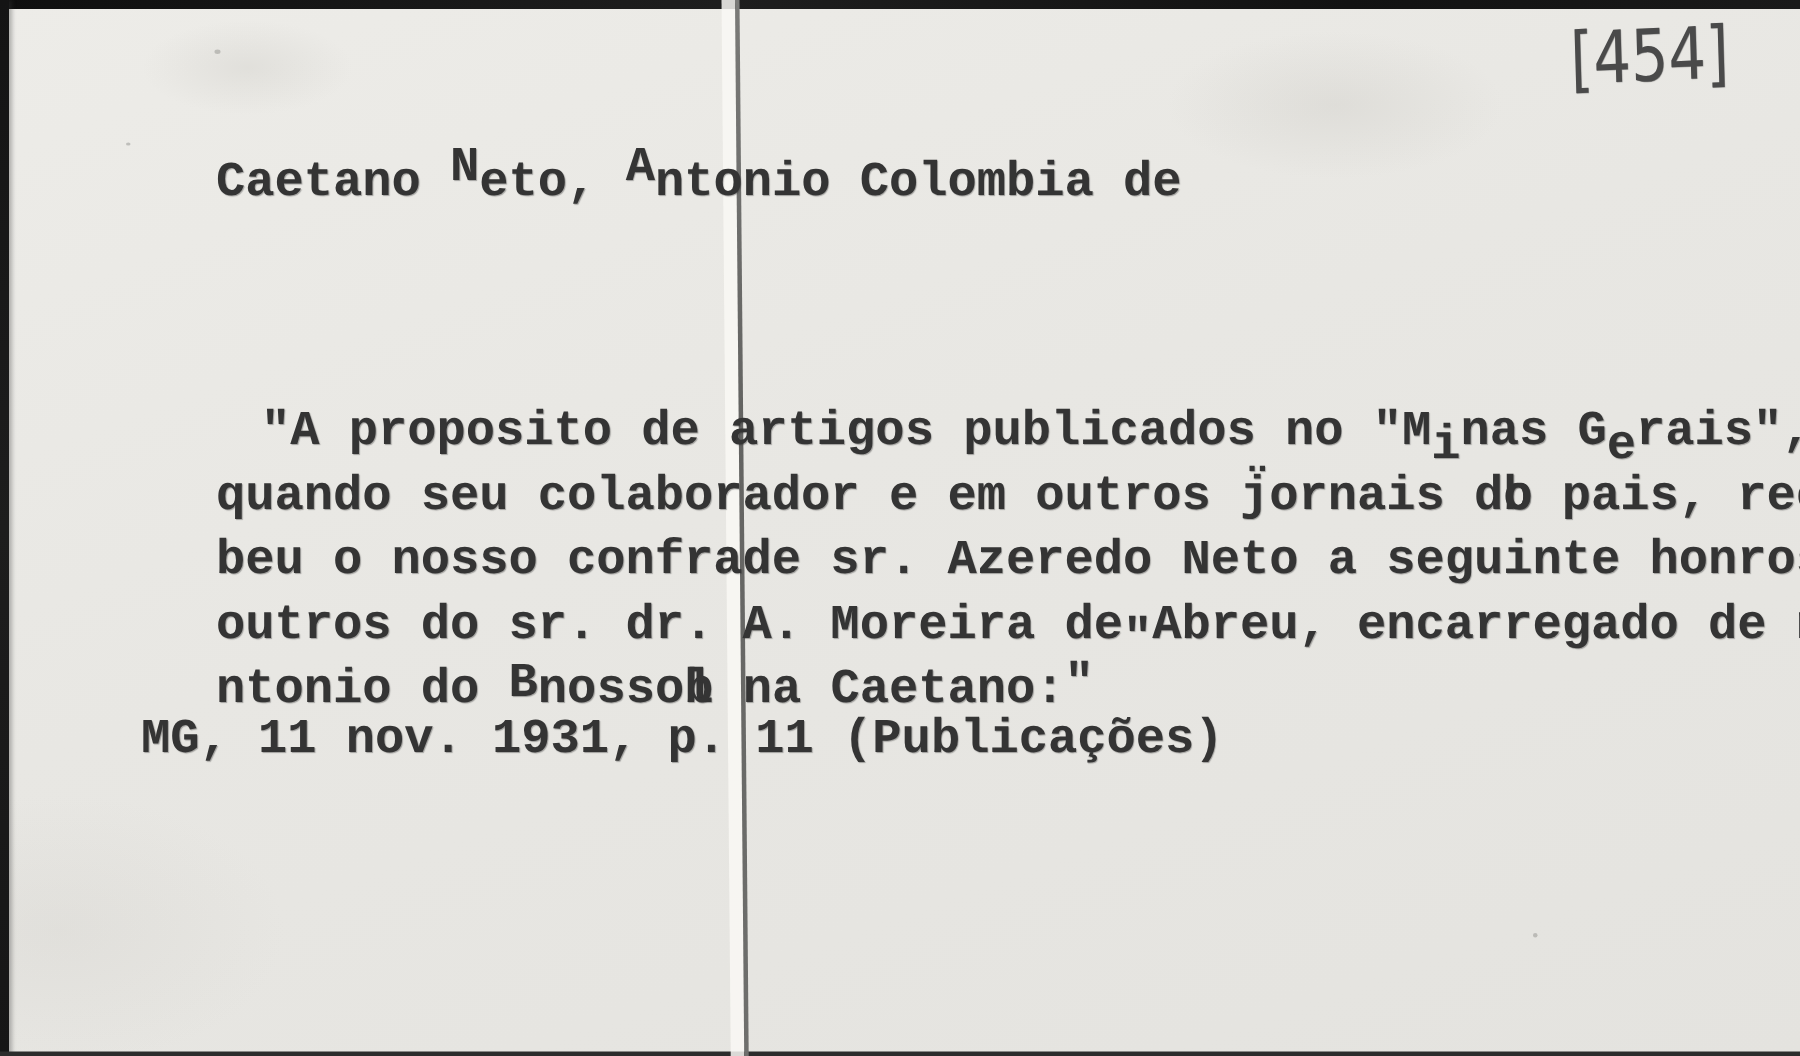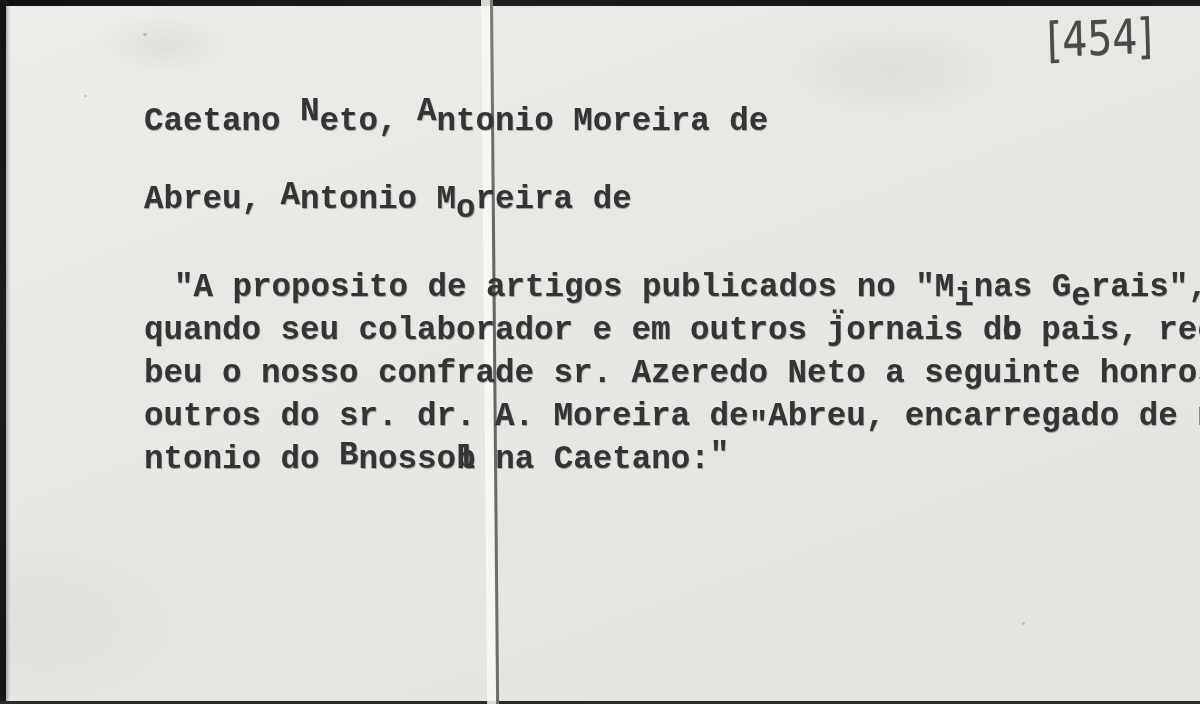"ntonio Moreira de" span { text: Moreira -> Colombia }
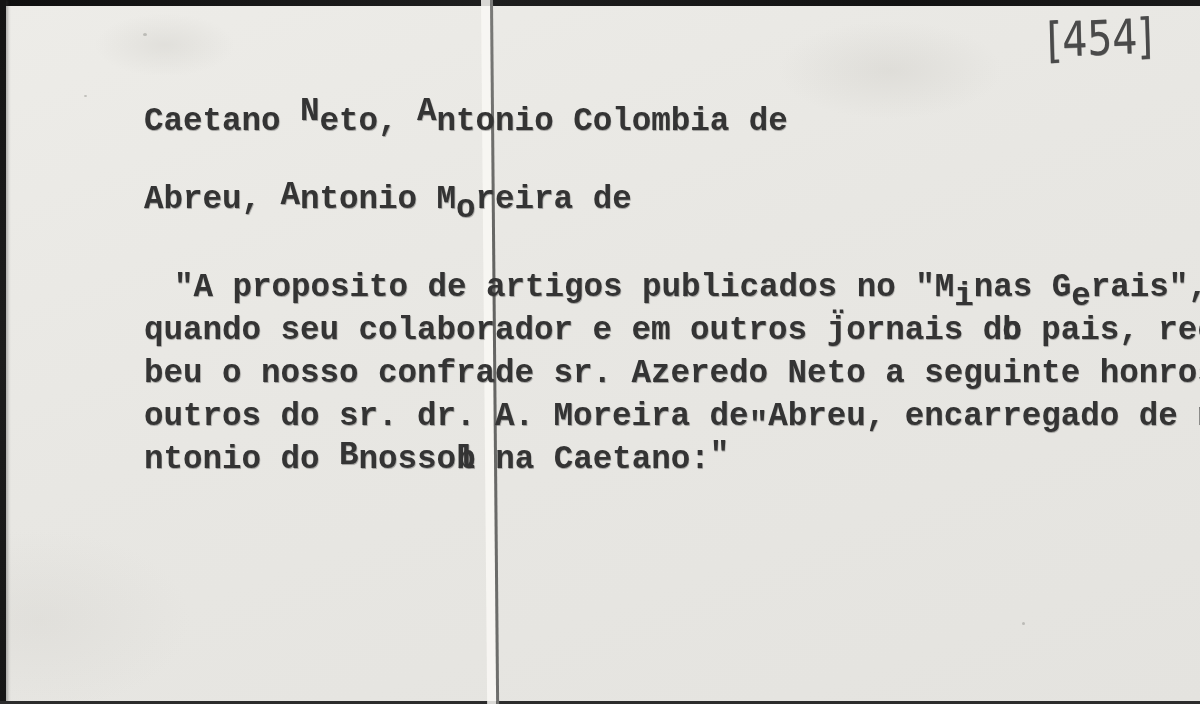"Abreu, Antonio Moreira de" div.tline { html: <div> <span>Abreu, </span><span>A</span><span>ntonio M</span><span>o</span><span>reira de</span> </div> -> none }
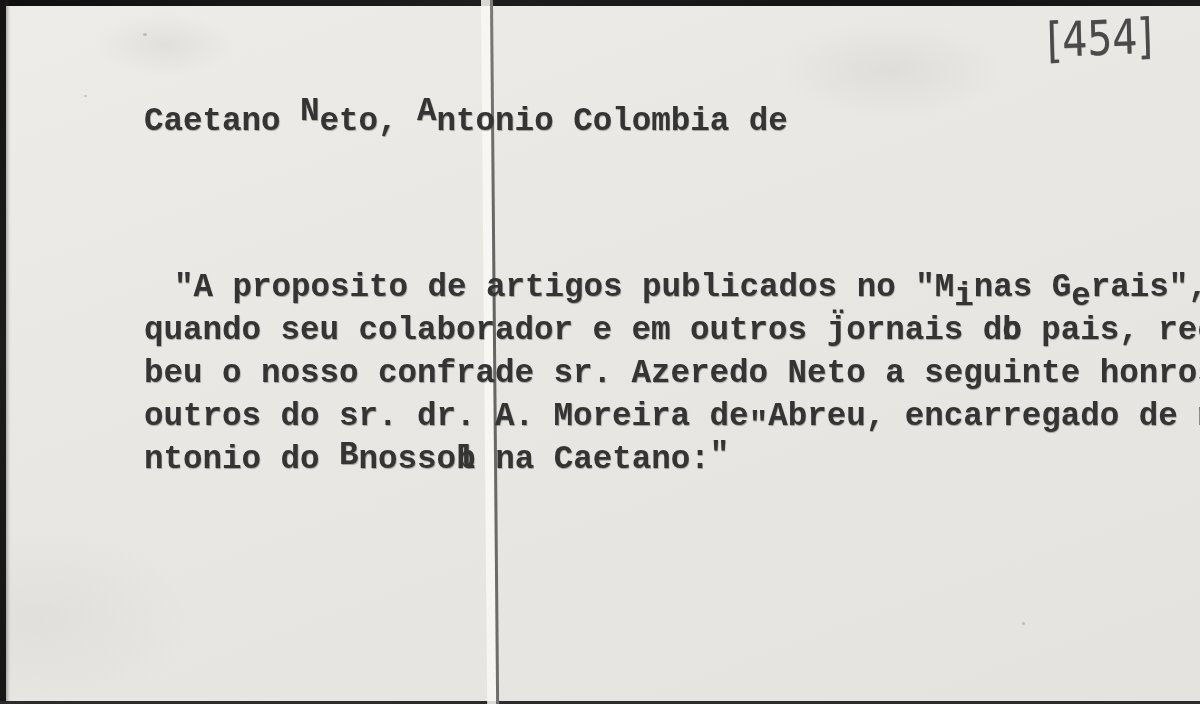"MG, 11 nov. 1931, p." div.tline { html: none -> <div>MG, 11 nov. 1931, p. 11 (Publicações)</div> }
